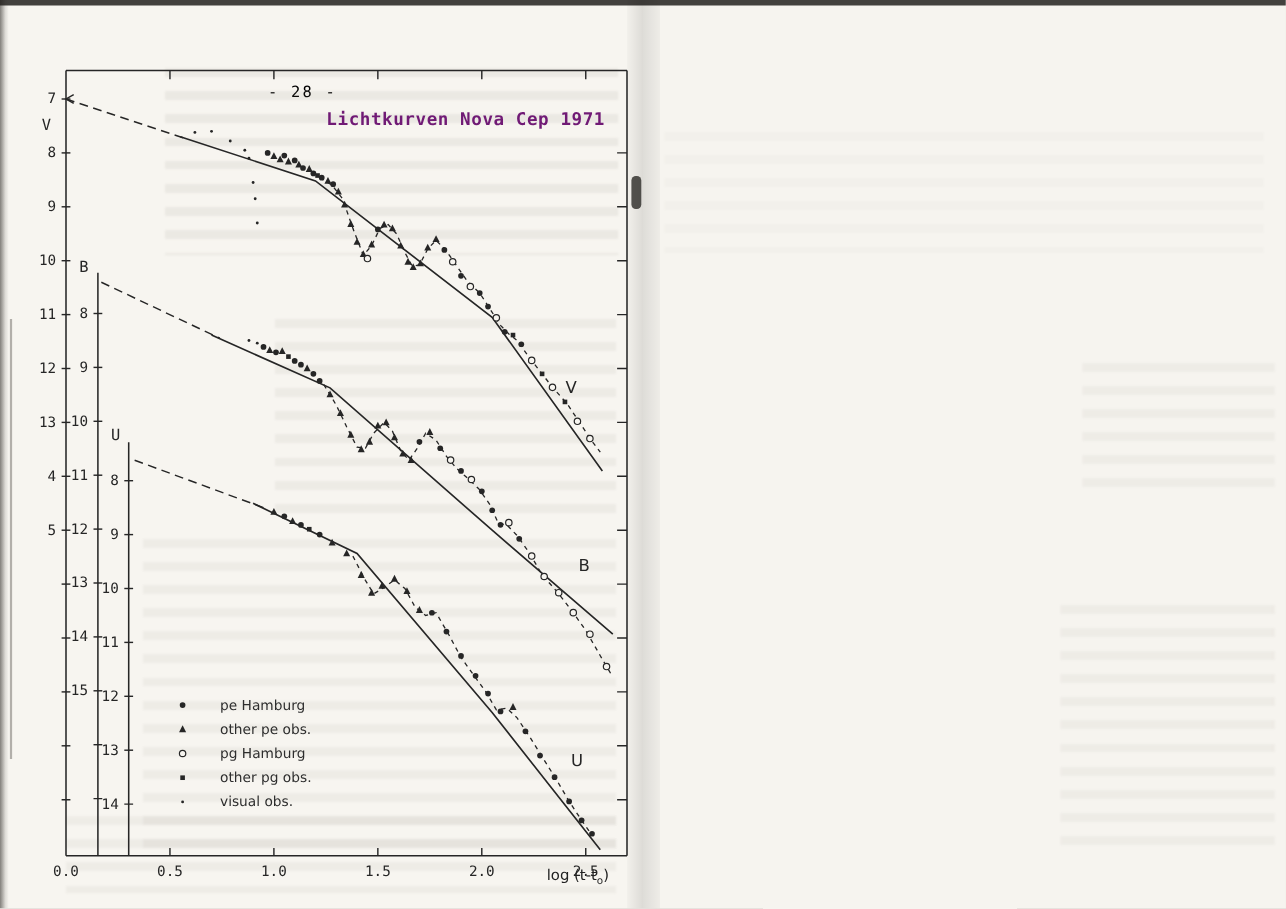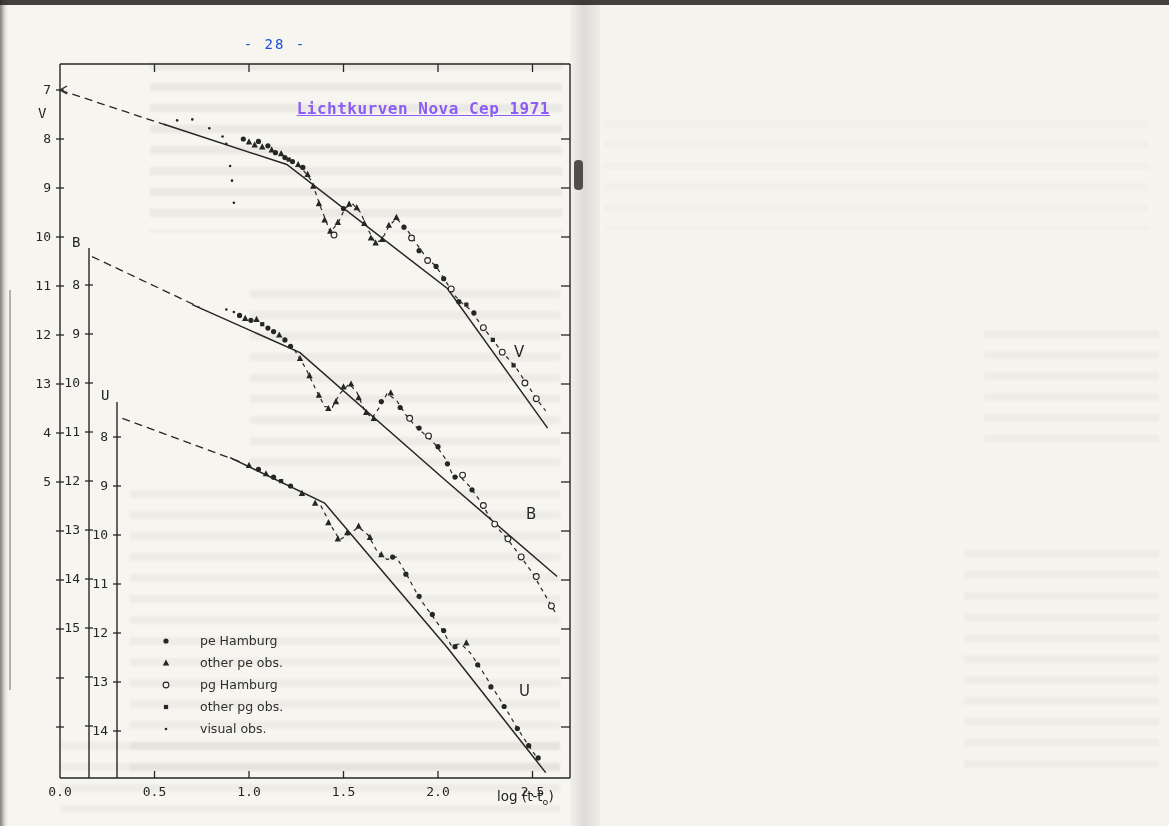"- 28 -" .page-num { color: #1d4ed8 -> #000000; margin-top: none -> 40px }
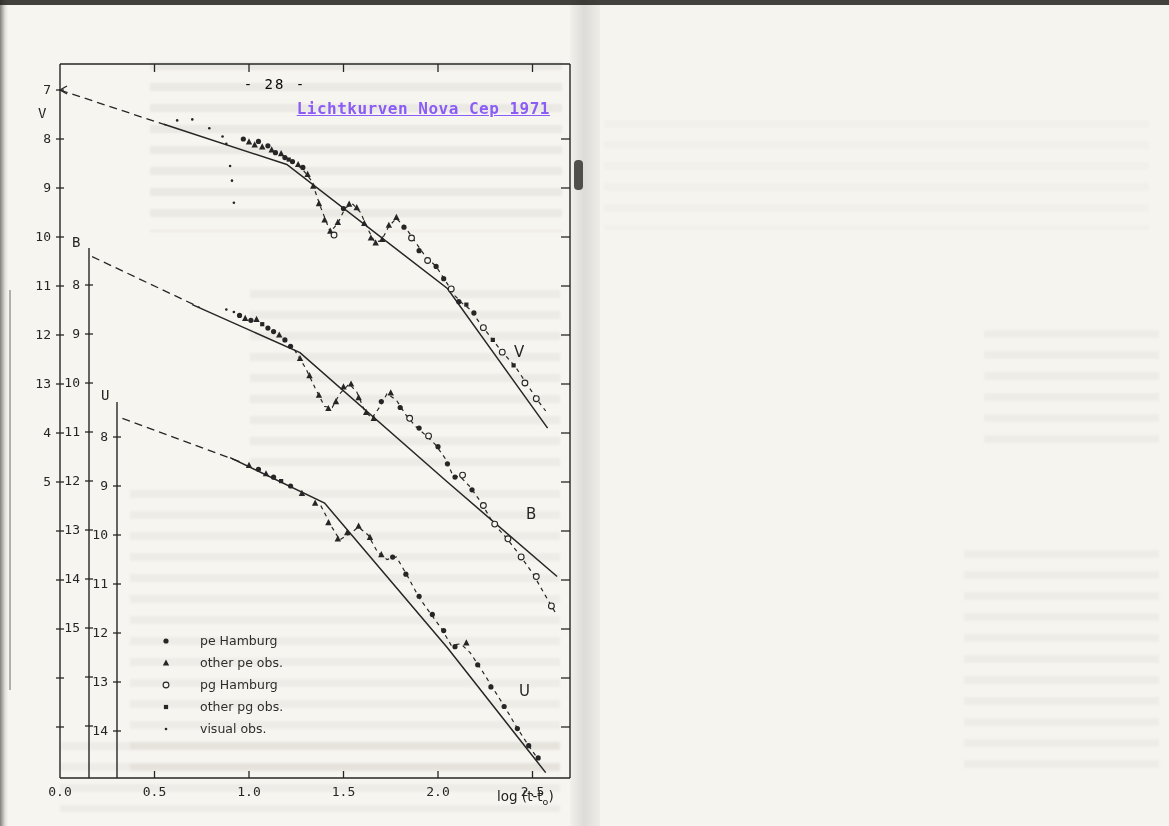"Lichtkurven Nova Cep 1971" .chart-title { color: #8b5cf6 -> #701a75; text-decoration: underline -> none }
